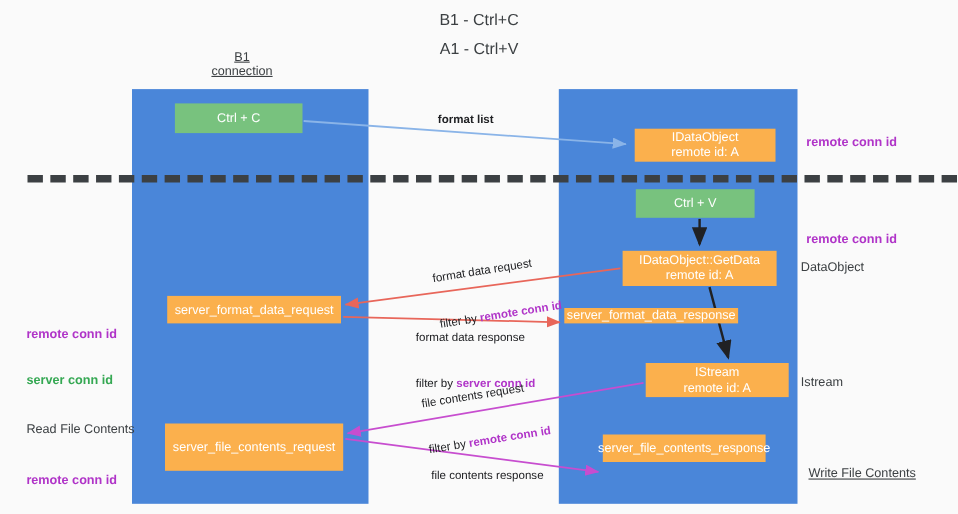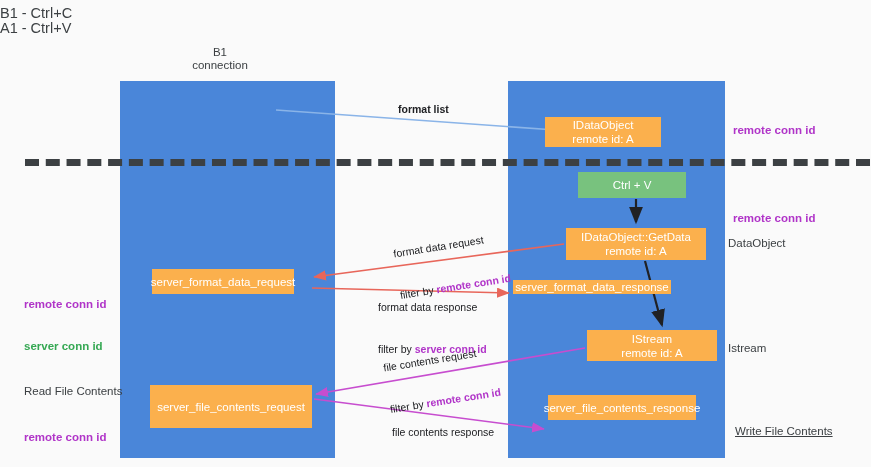"B1 - Ctrl+C" #title { line-height: 15px -> 26px; text-align: none -> center }
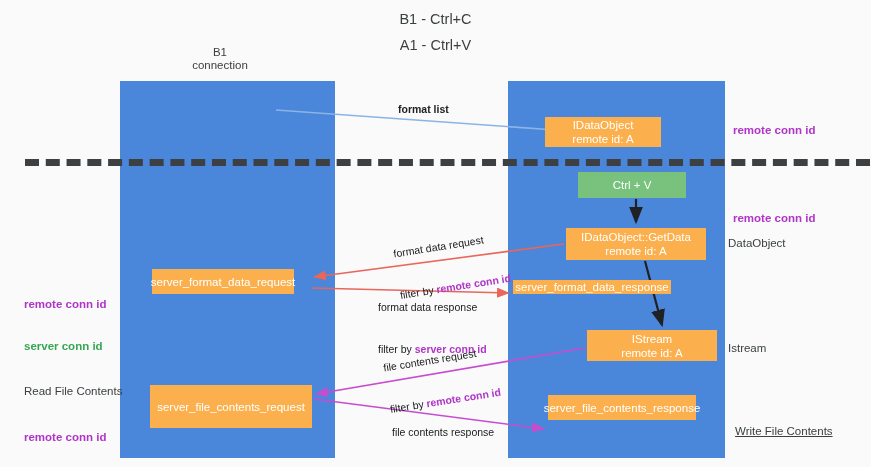"B1" .col-head { text-decoration: none -> underline }
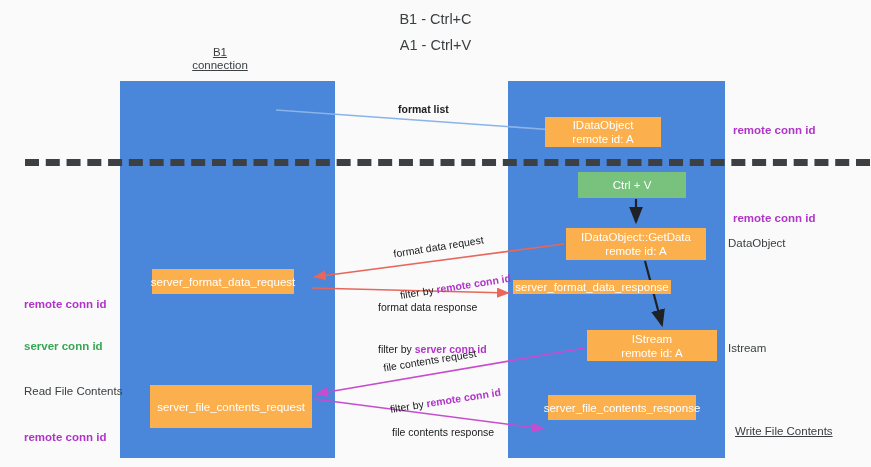"Ctrl + C" div.abs { html: none -> <div>Ctrl + C</div> }
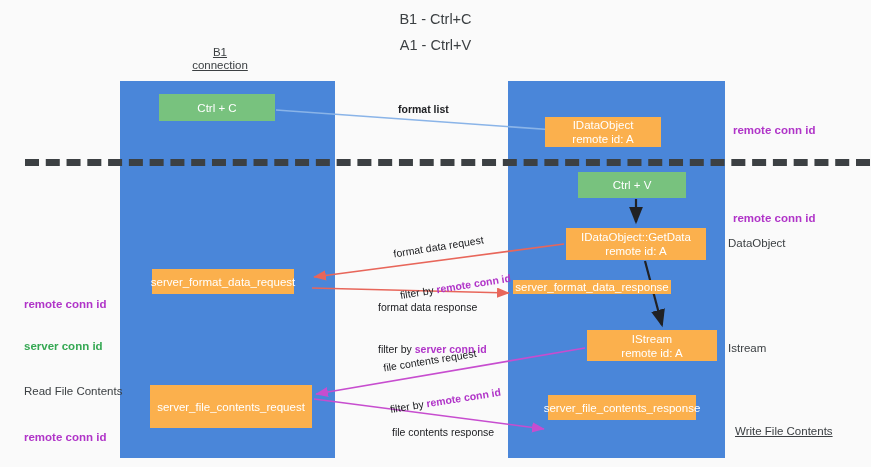"IDataObject" #n-idataobject { left: 545px -> 577px; width: 116px -> 128px }
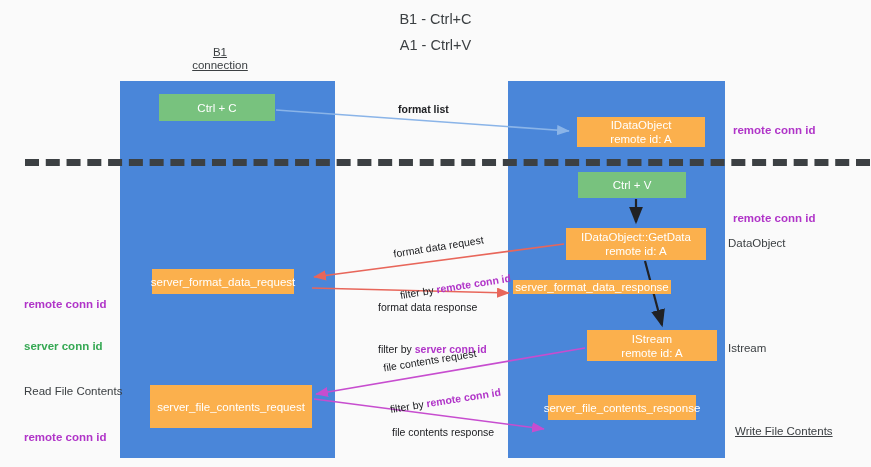"server_format_data_request" #n-sfdreq { width: 142px -> 158px }
